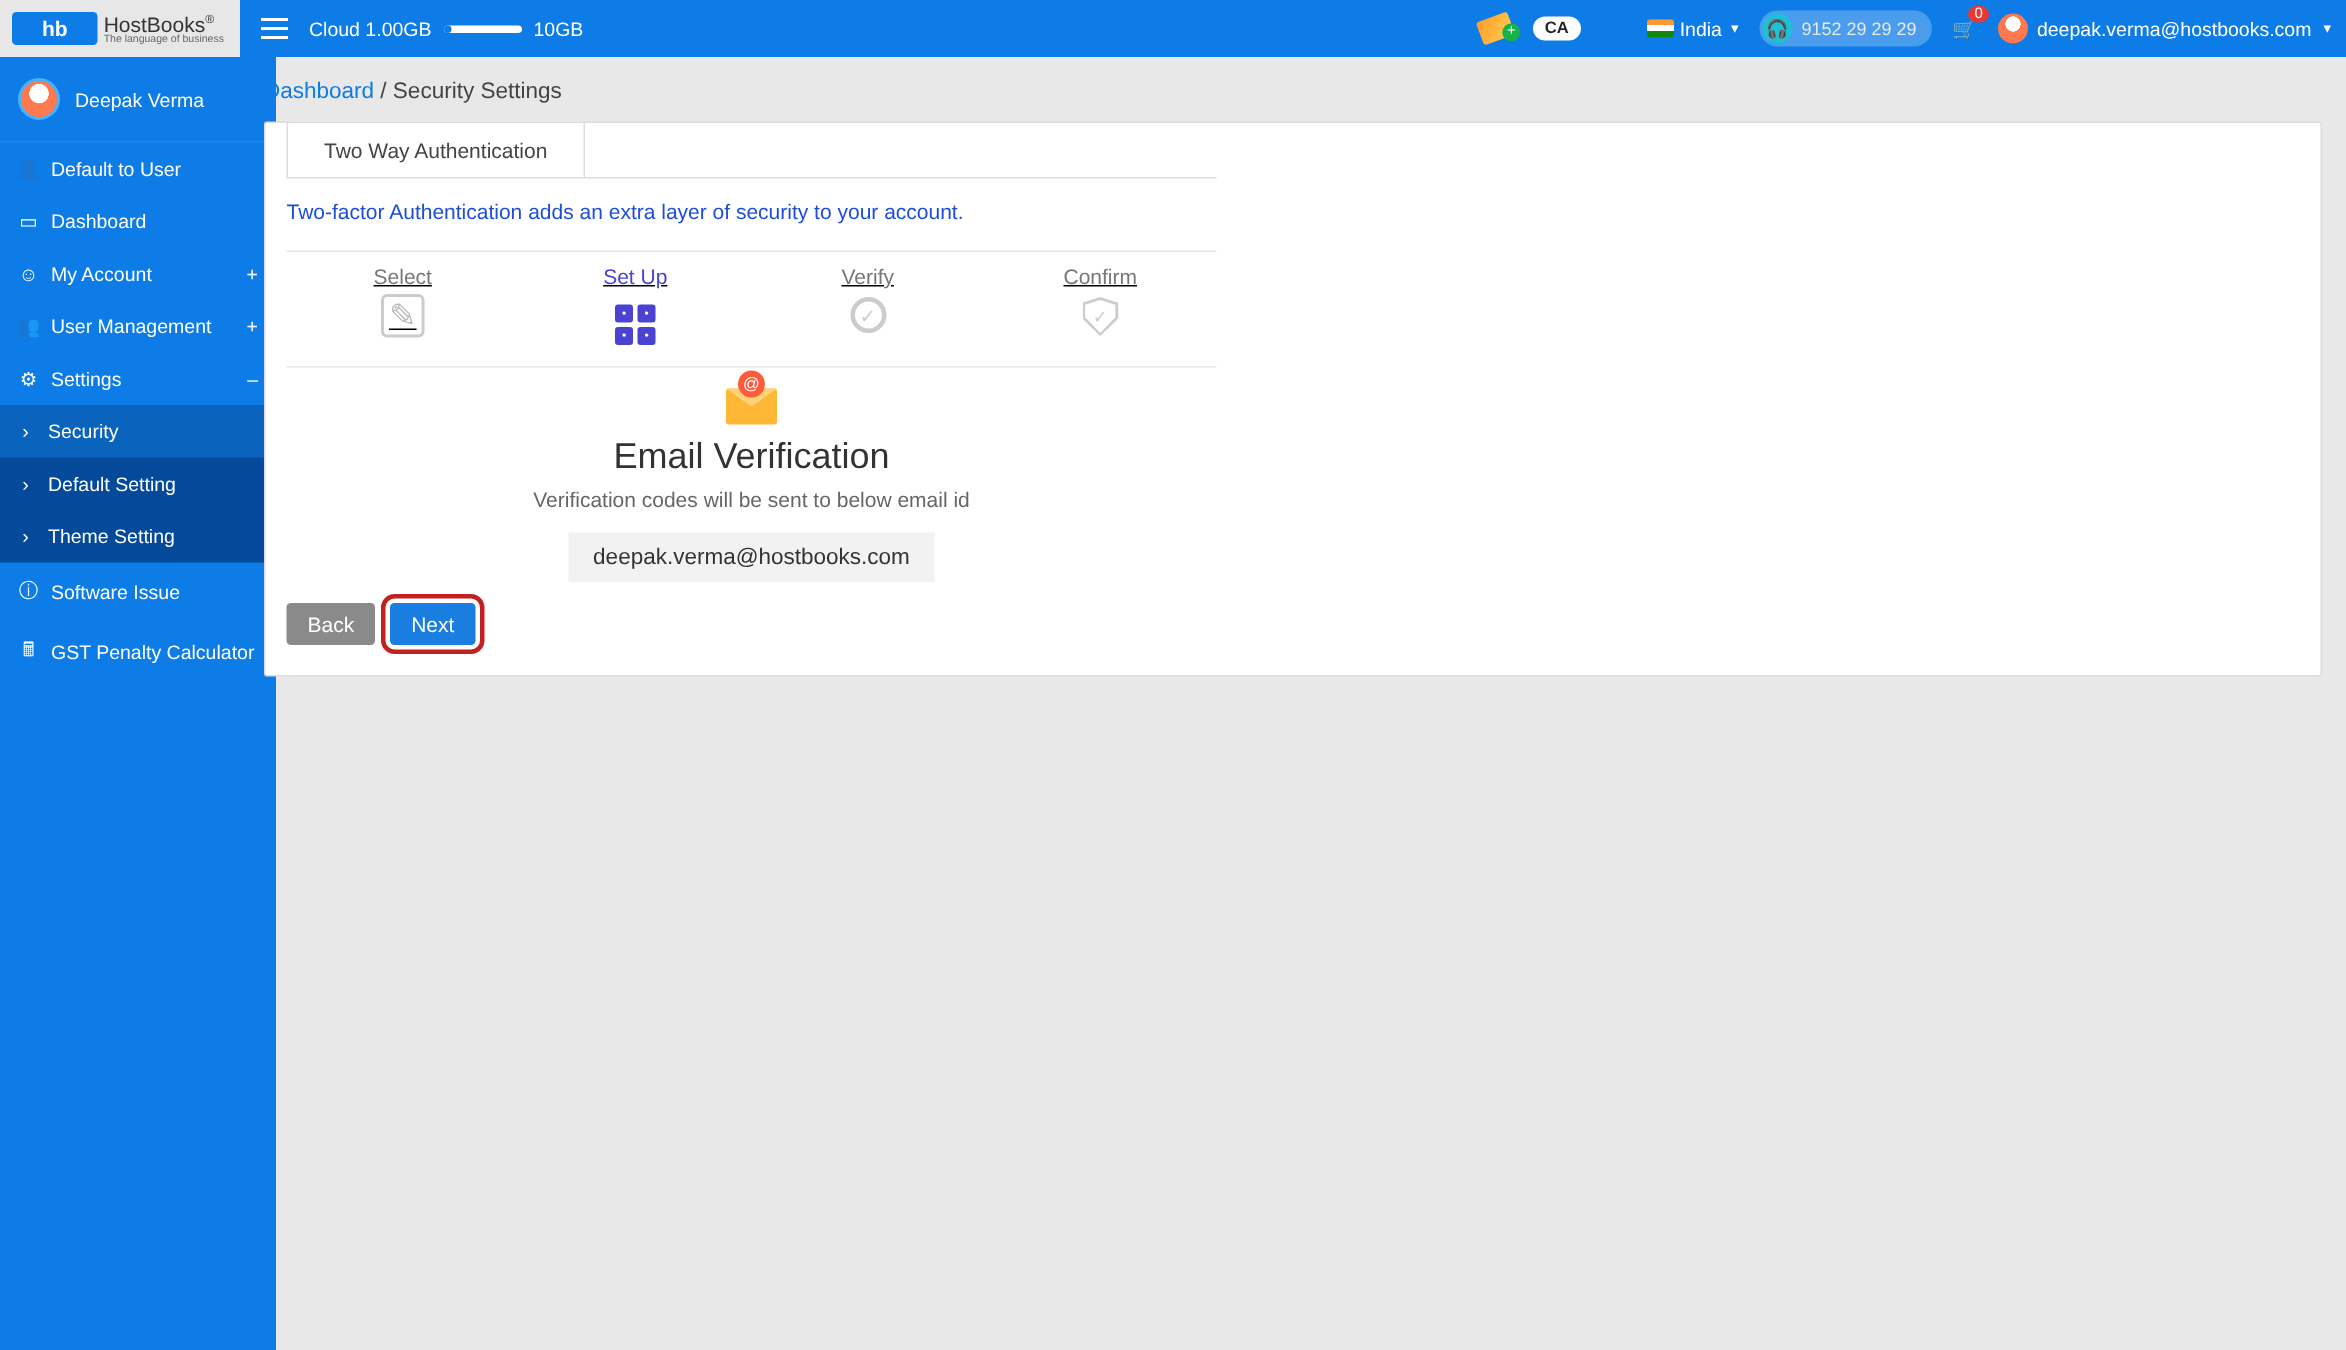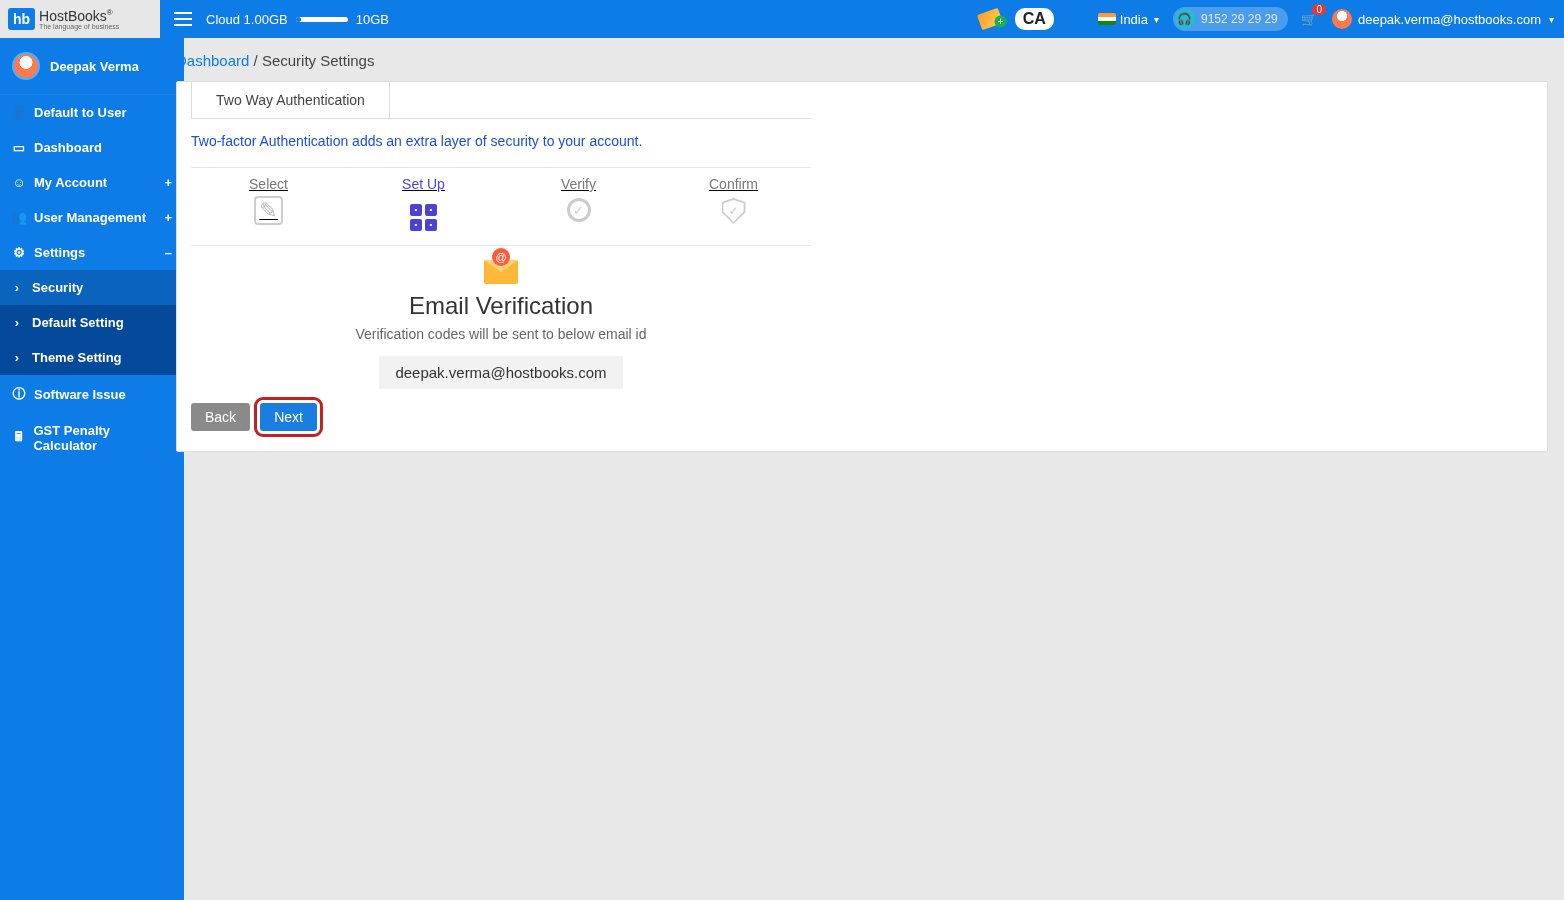"hb" .logo-hb { padding: 3px 5px -> 3px 20px }
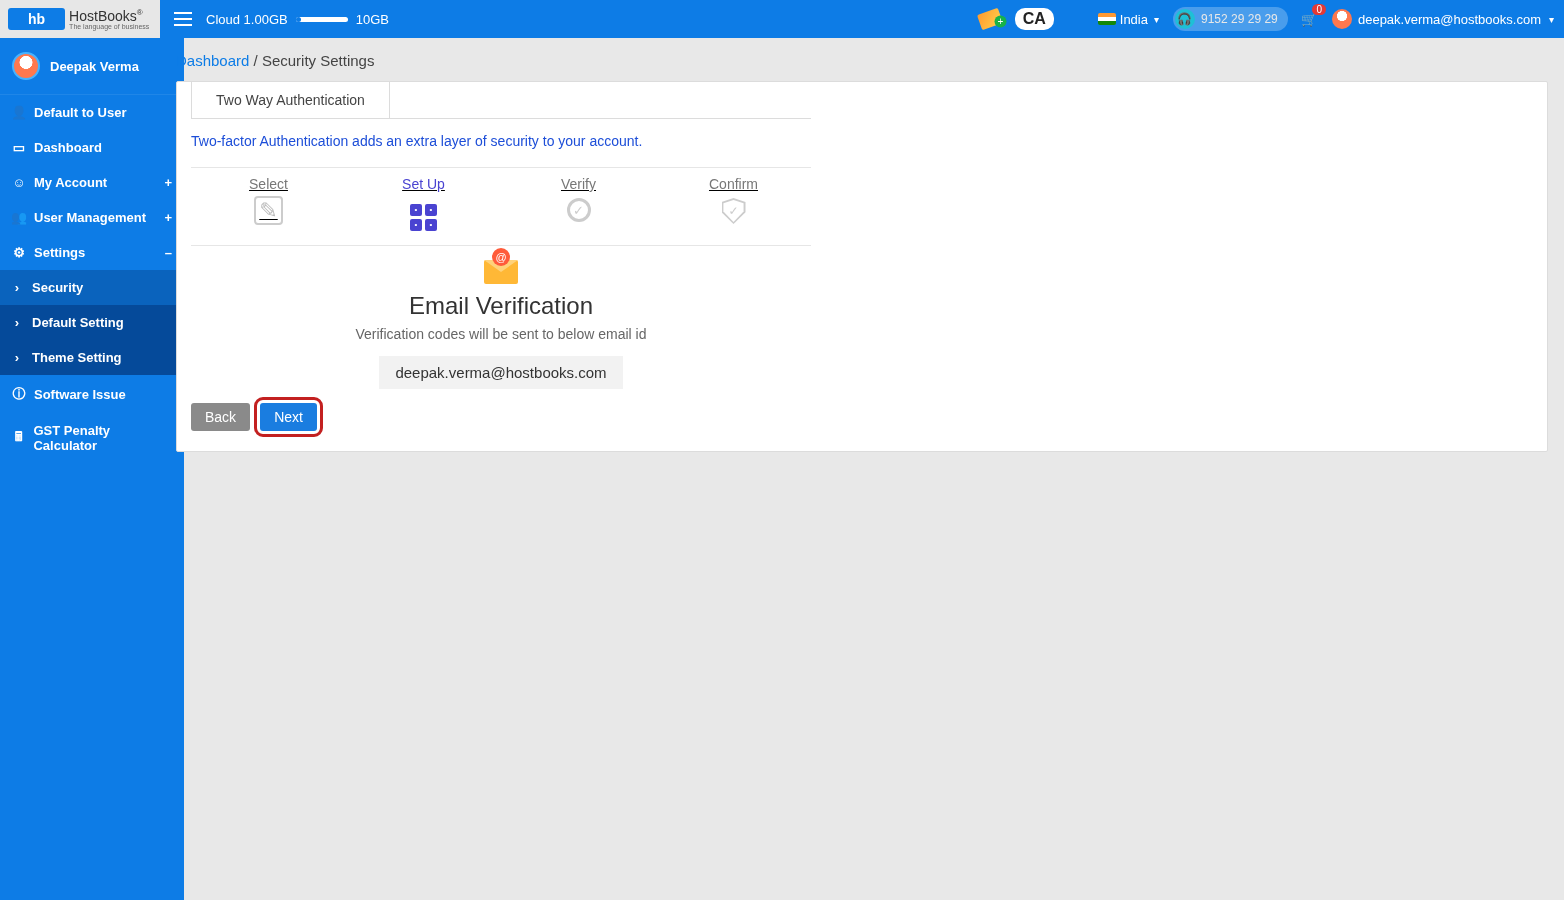"CA" .ca-pill { font-size: 16px -> 11px }
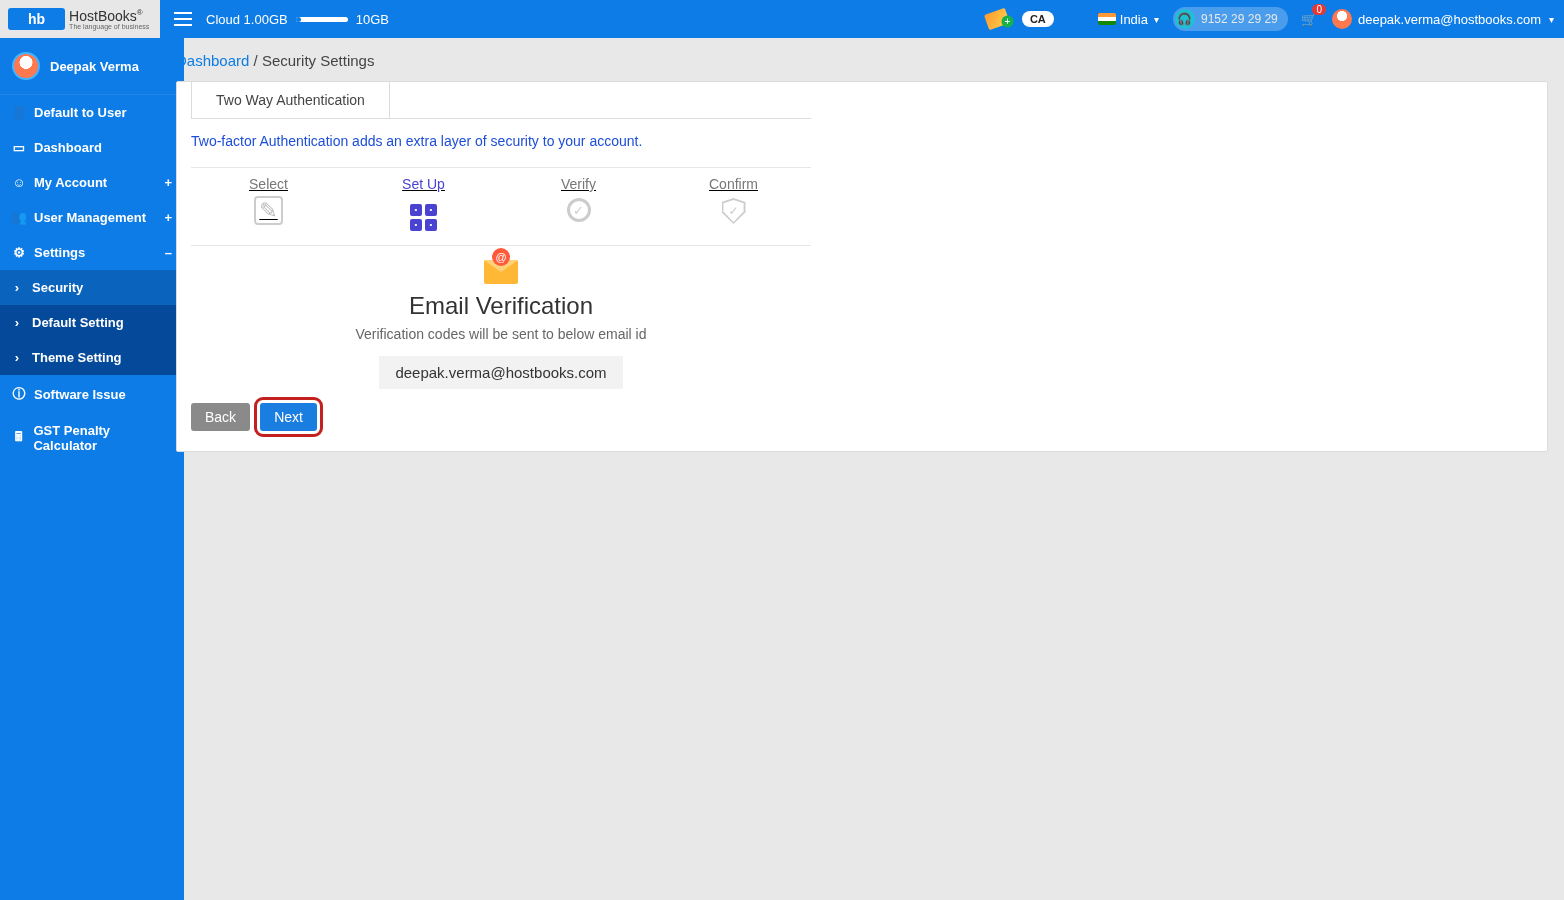"Deepak Verma" .sidebar { font-weight: bold -> none }
